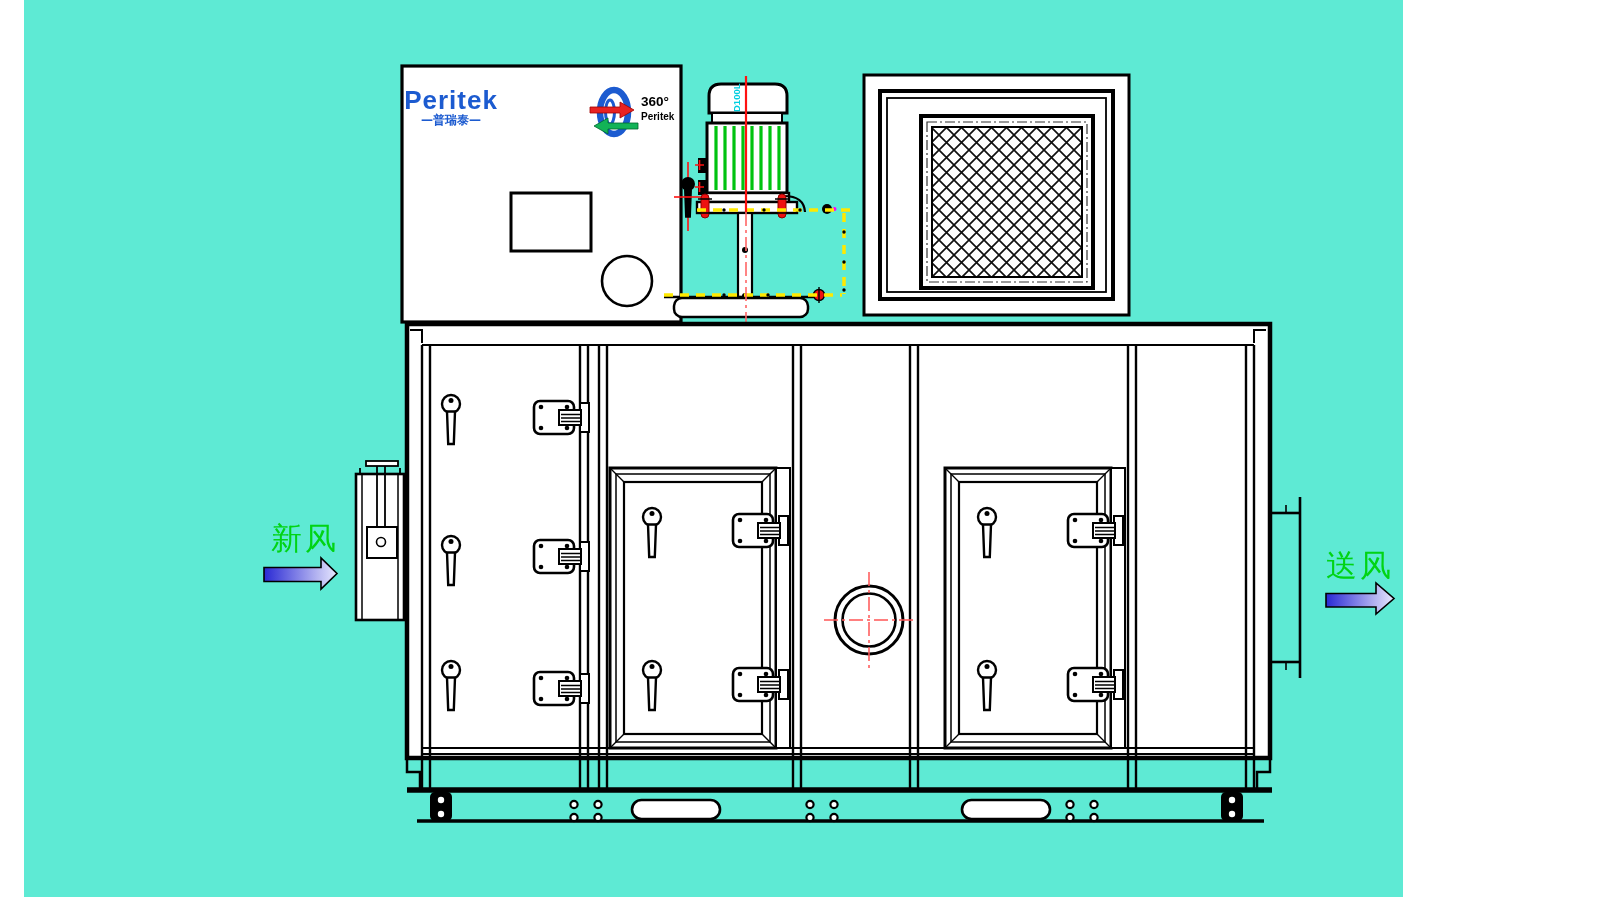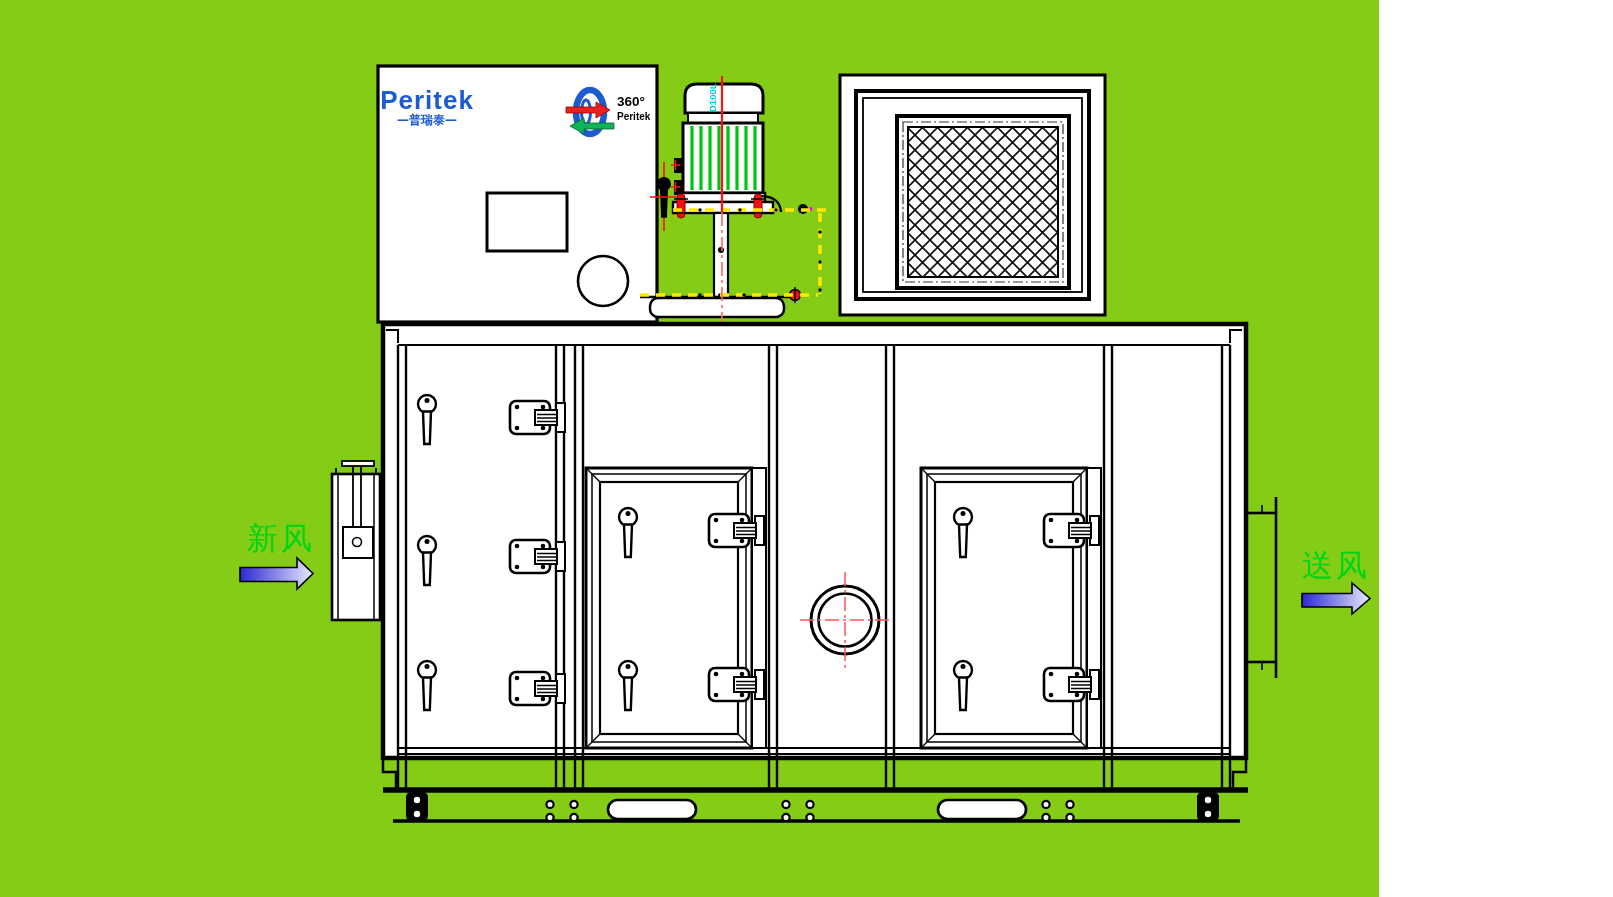"Peritek" .canvas { background: #84cc16 -> #5eead4; margin-left: none -> 24px }
